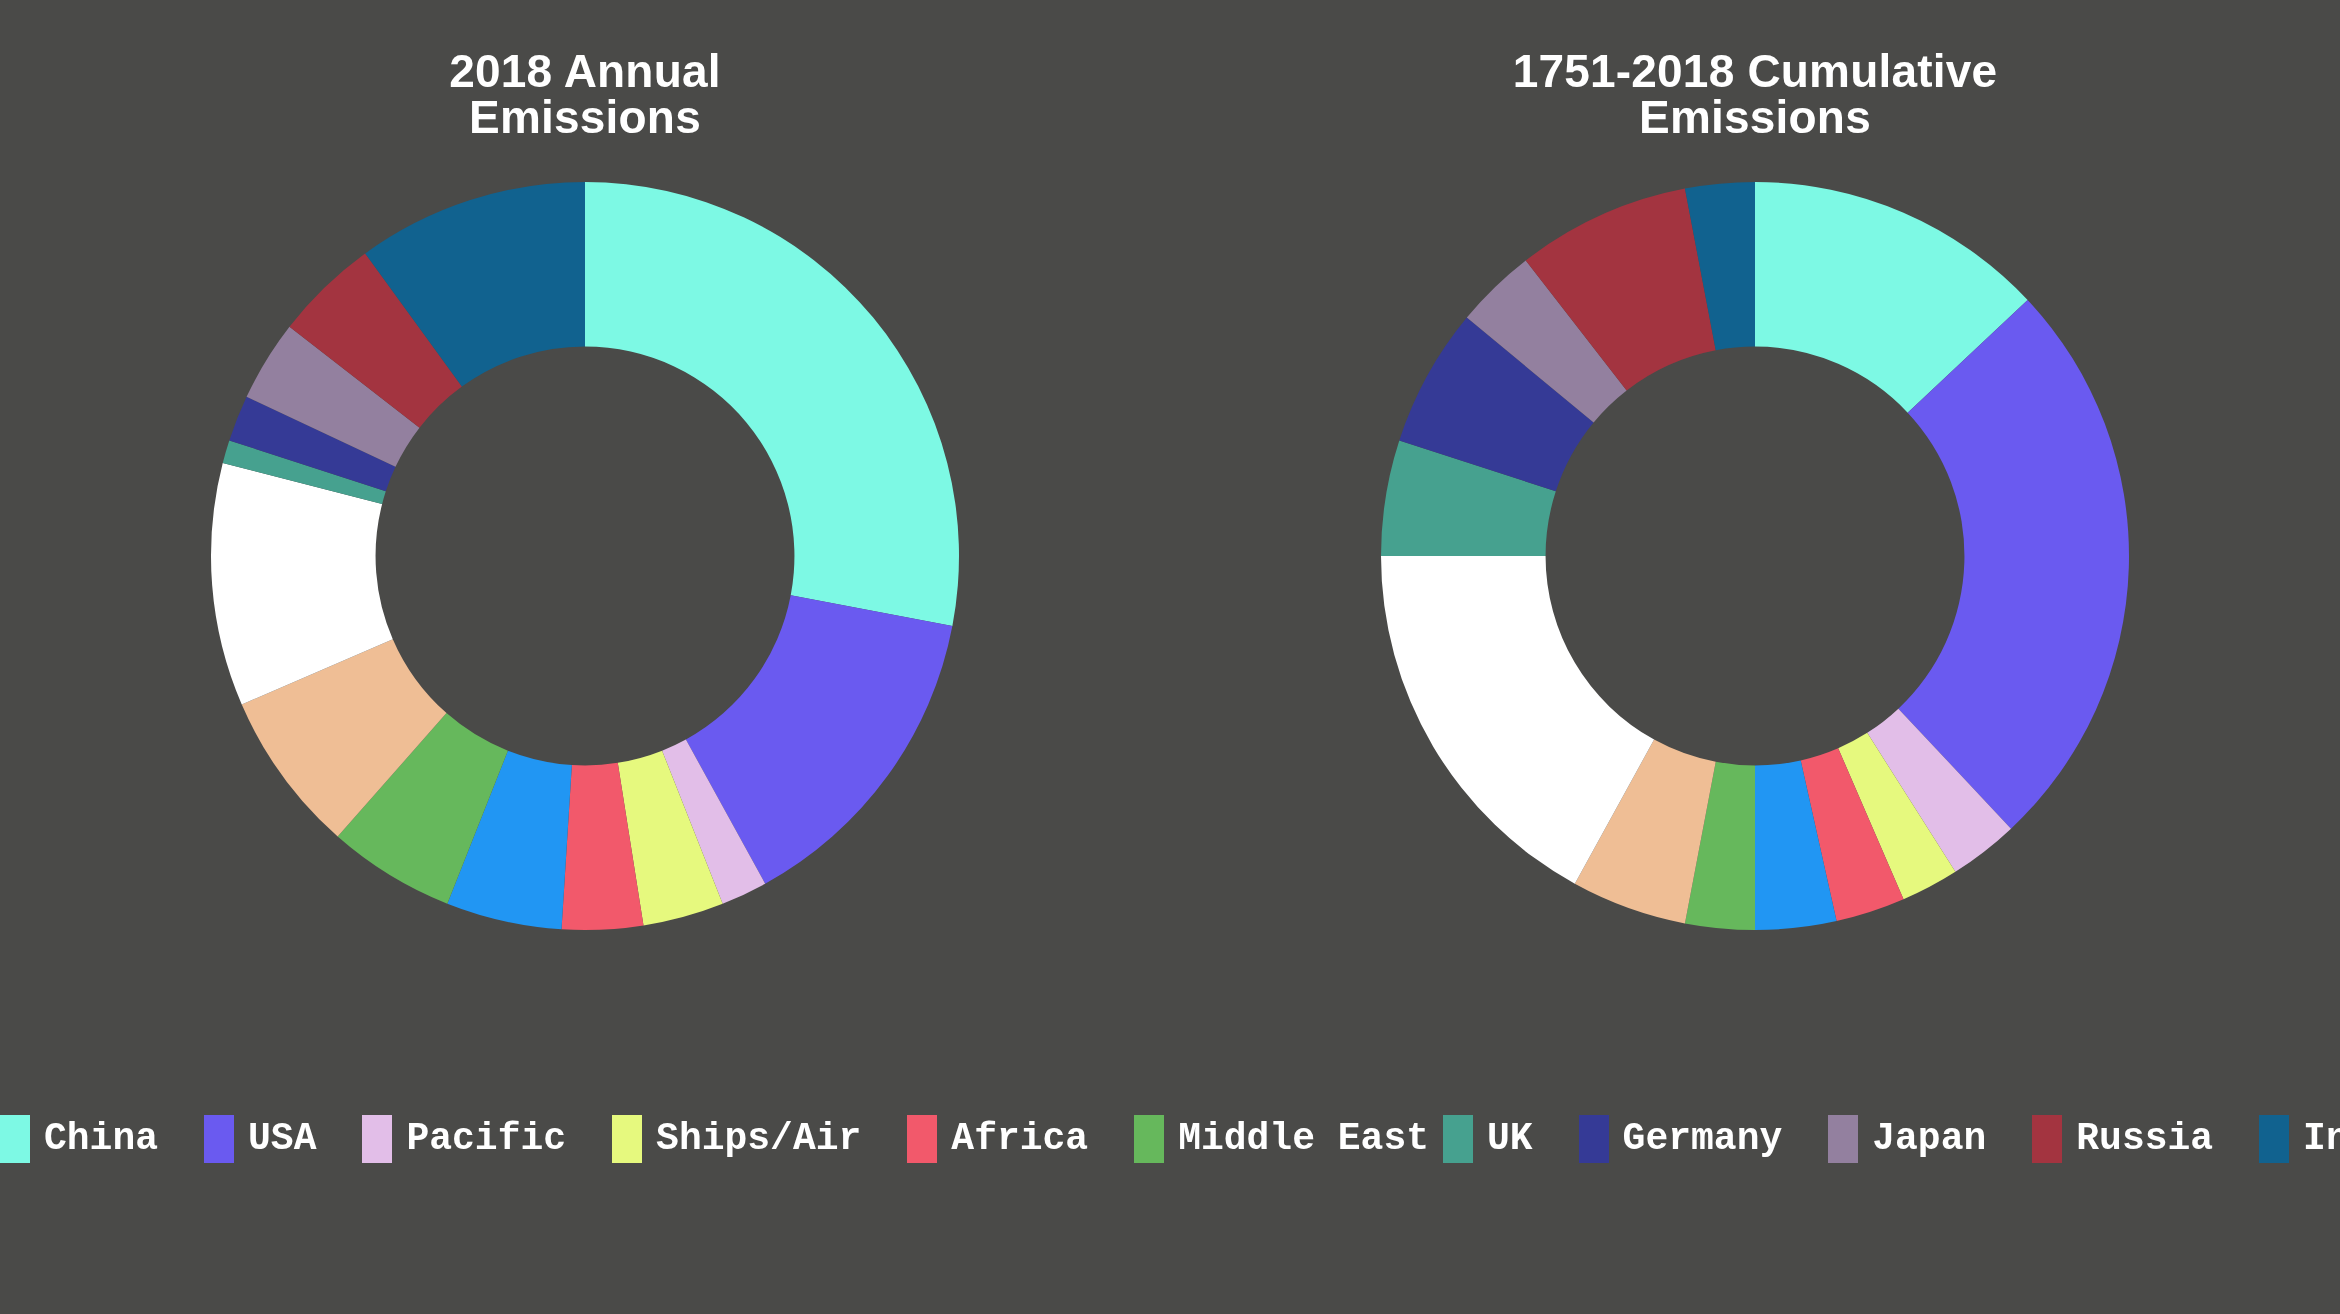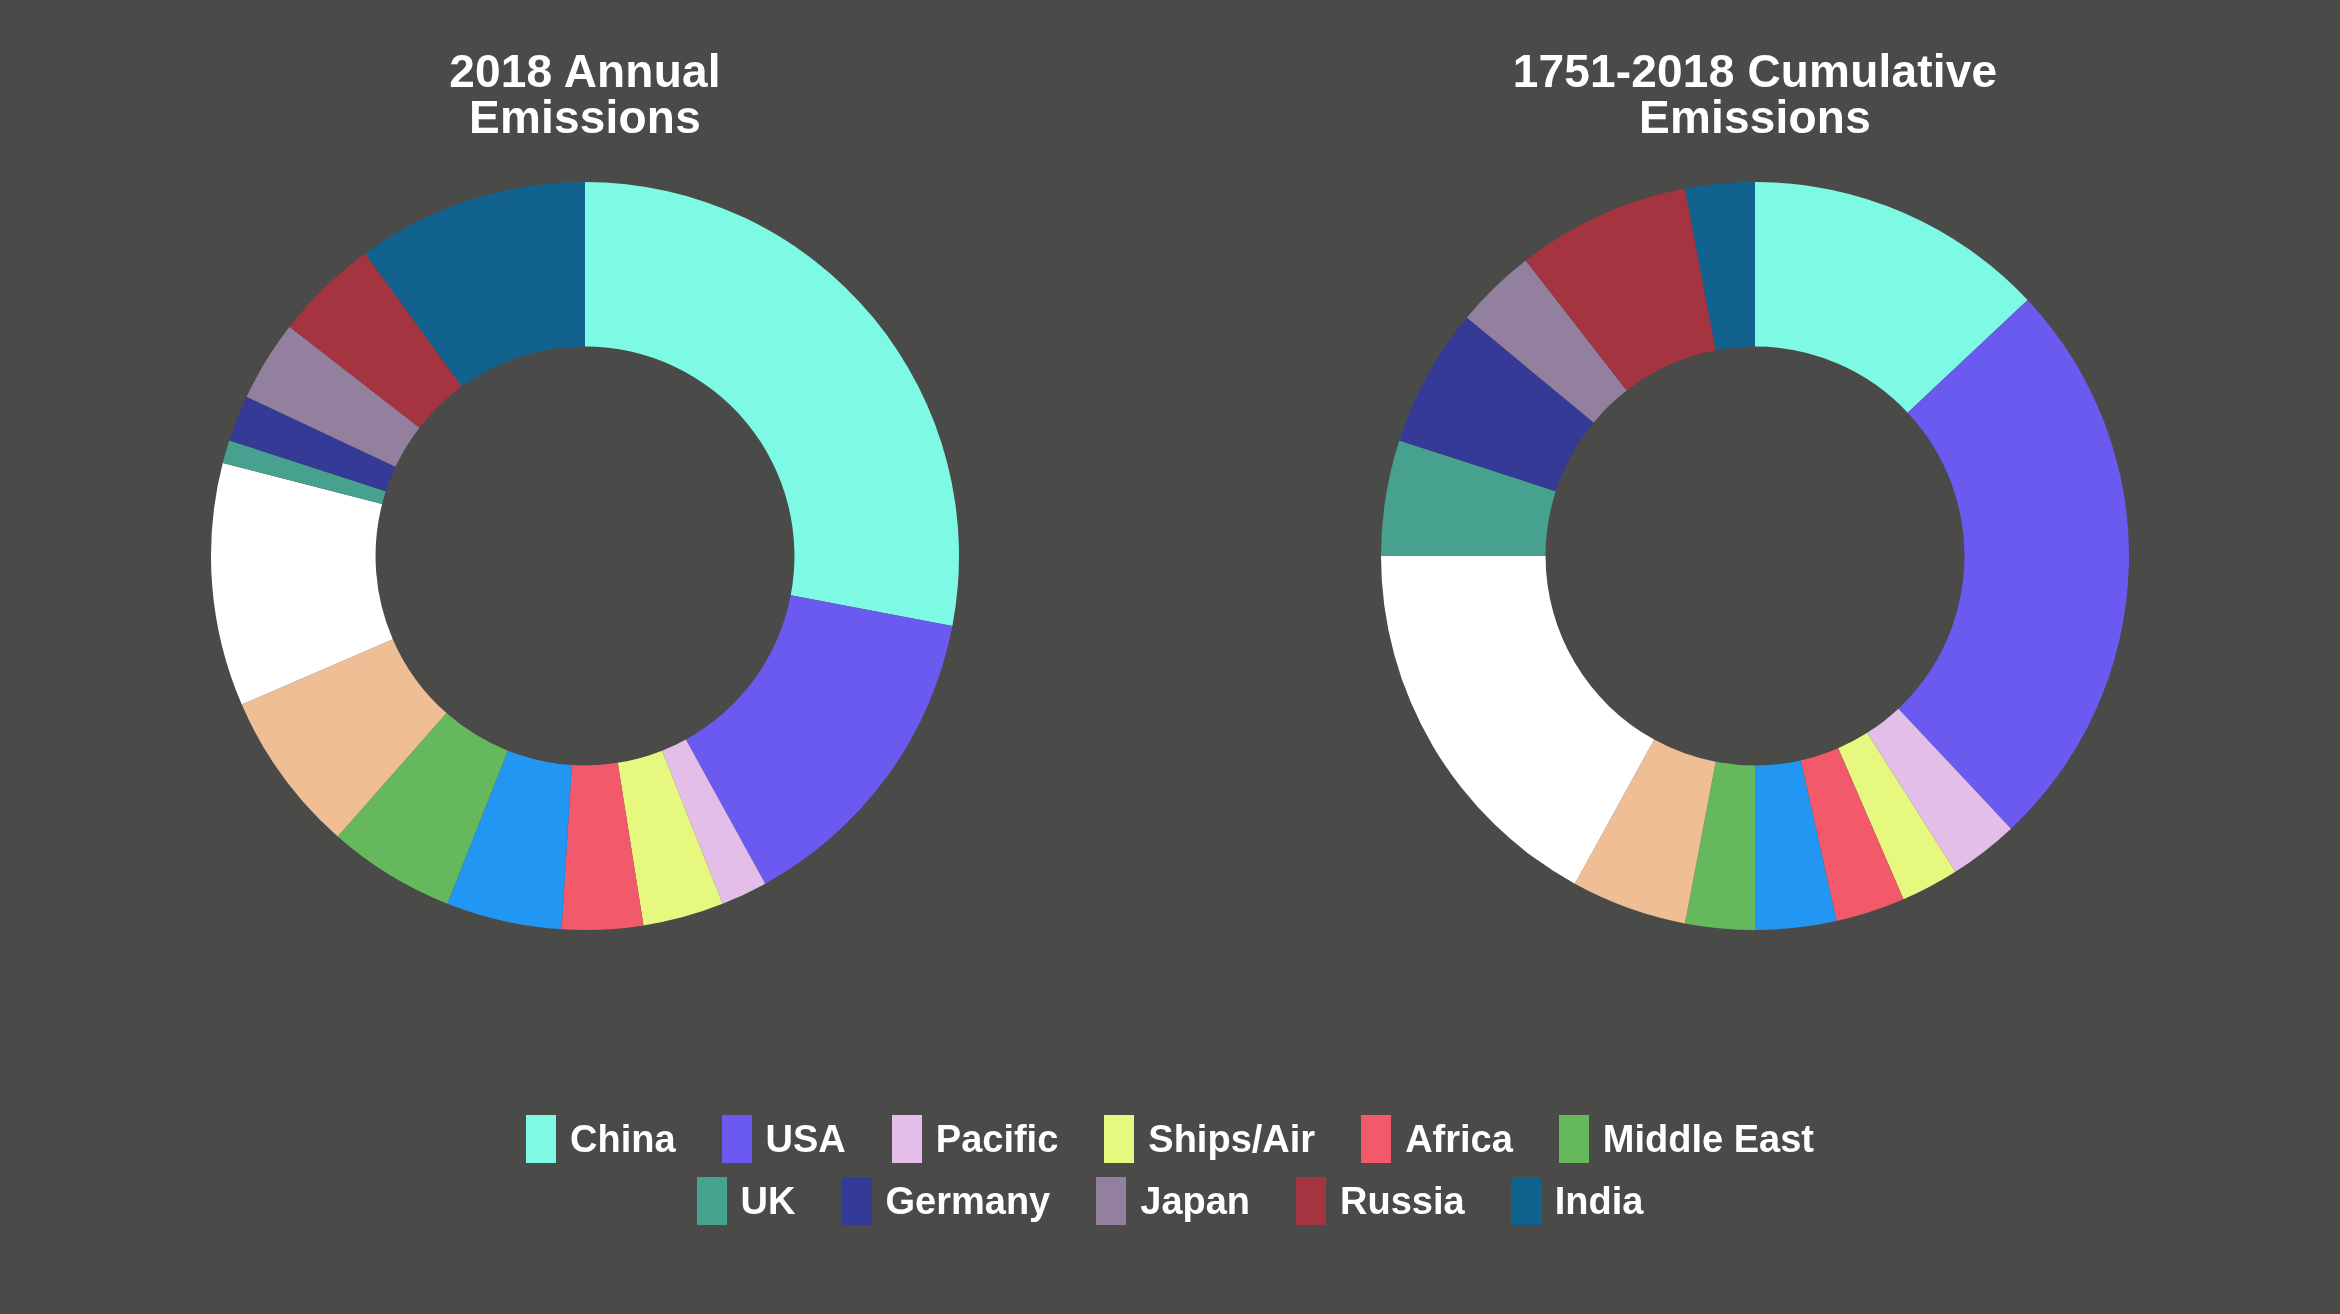"China" .legend { flex-direction: column -> none; font-family: none -> Liberation Mono, monospace }
